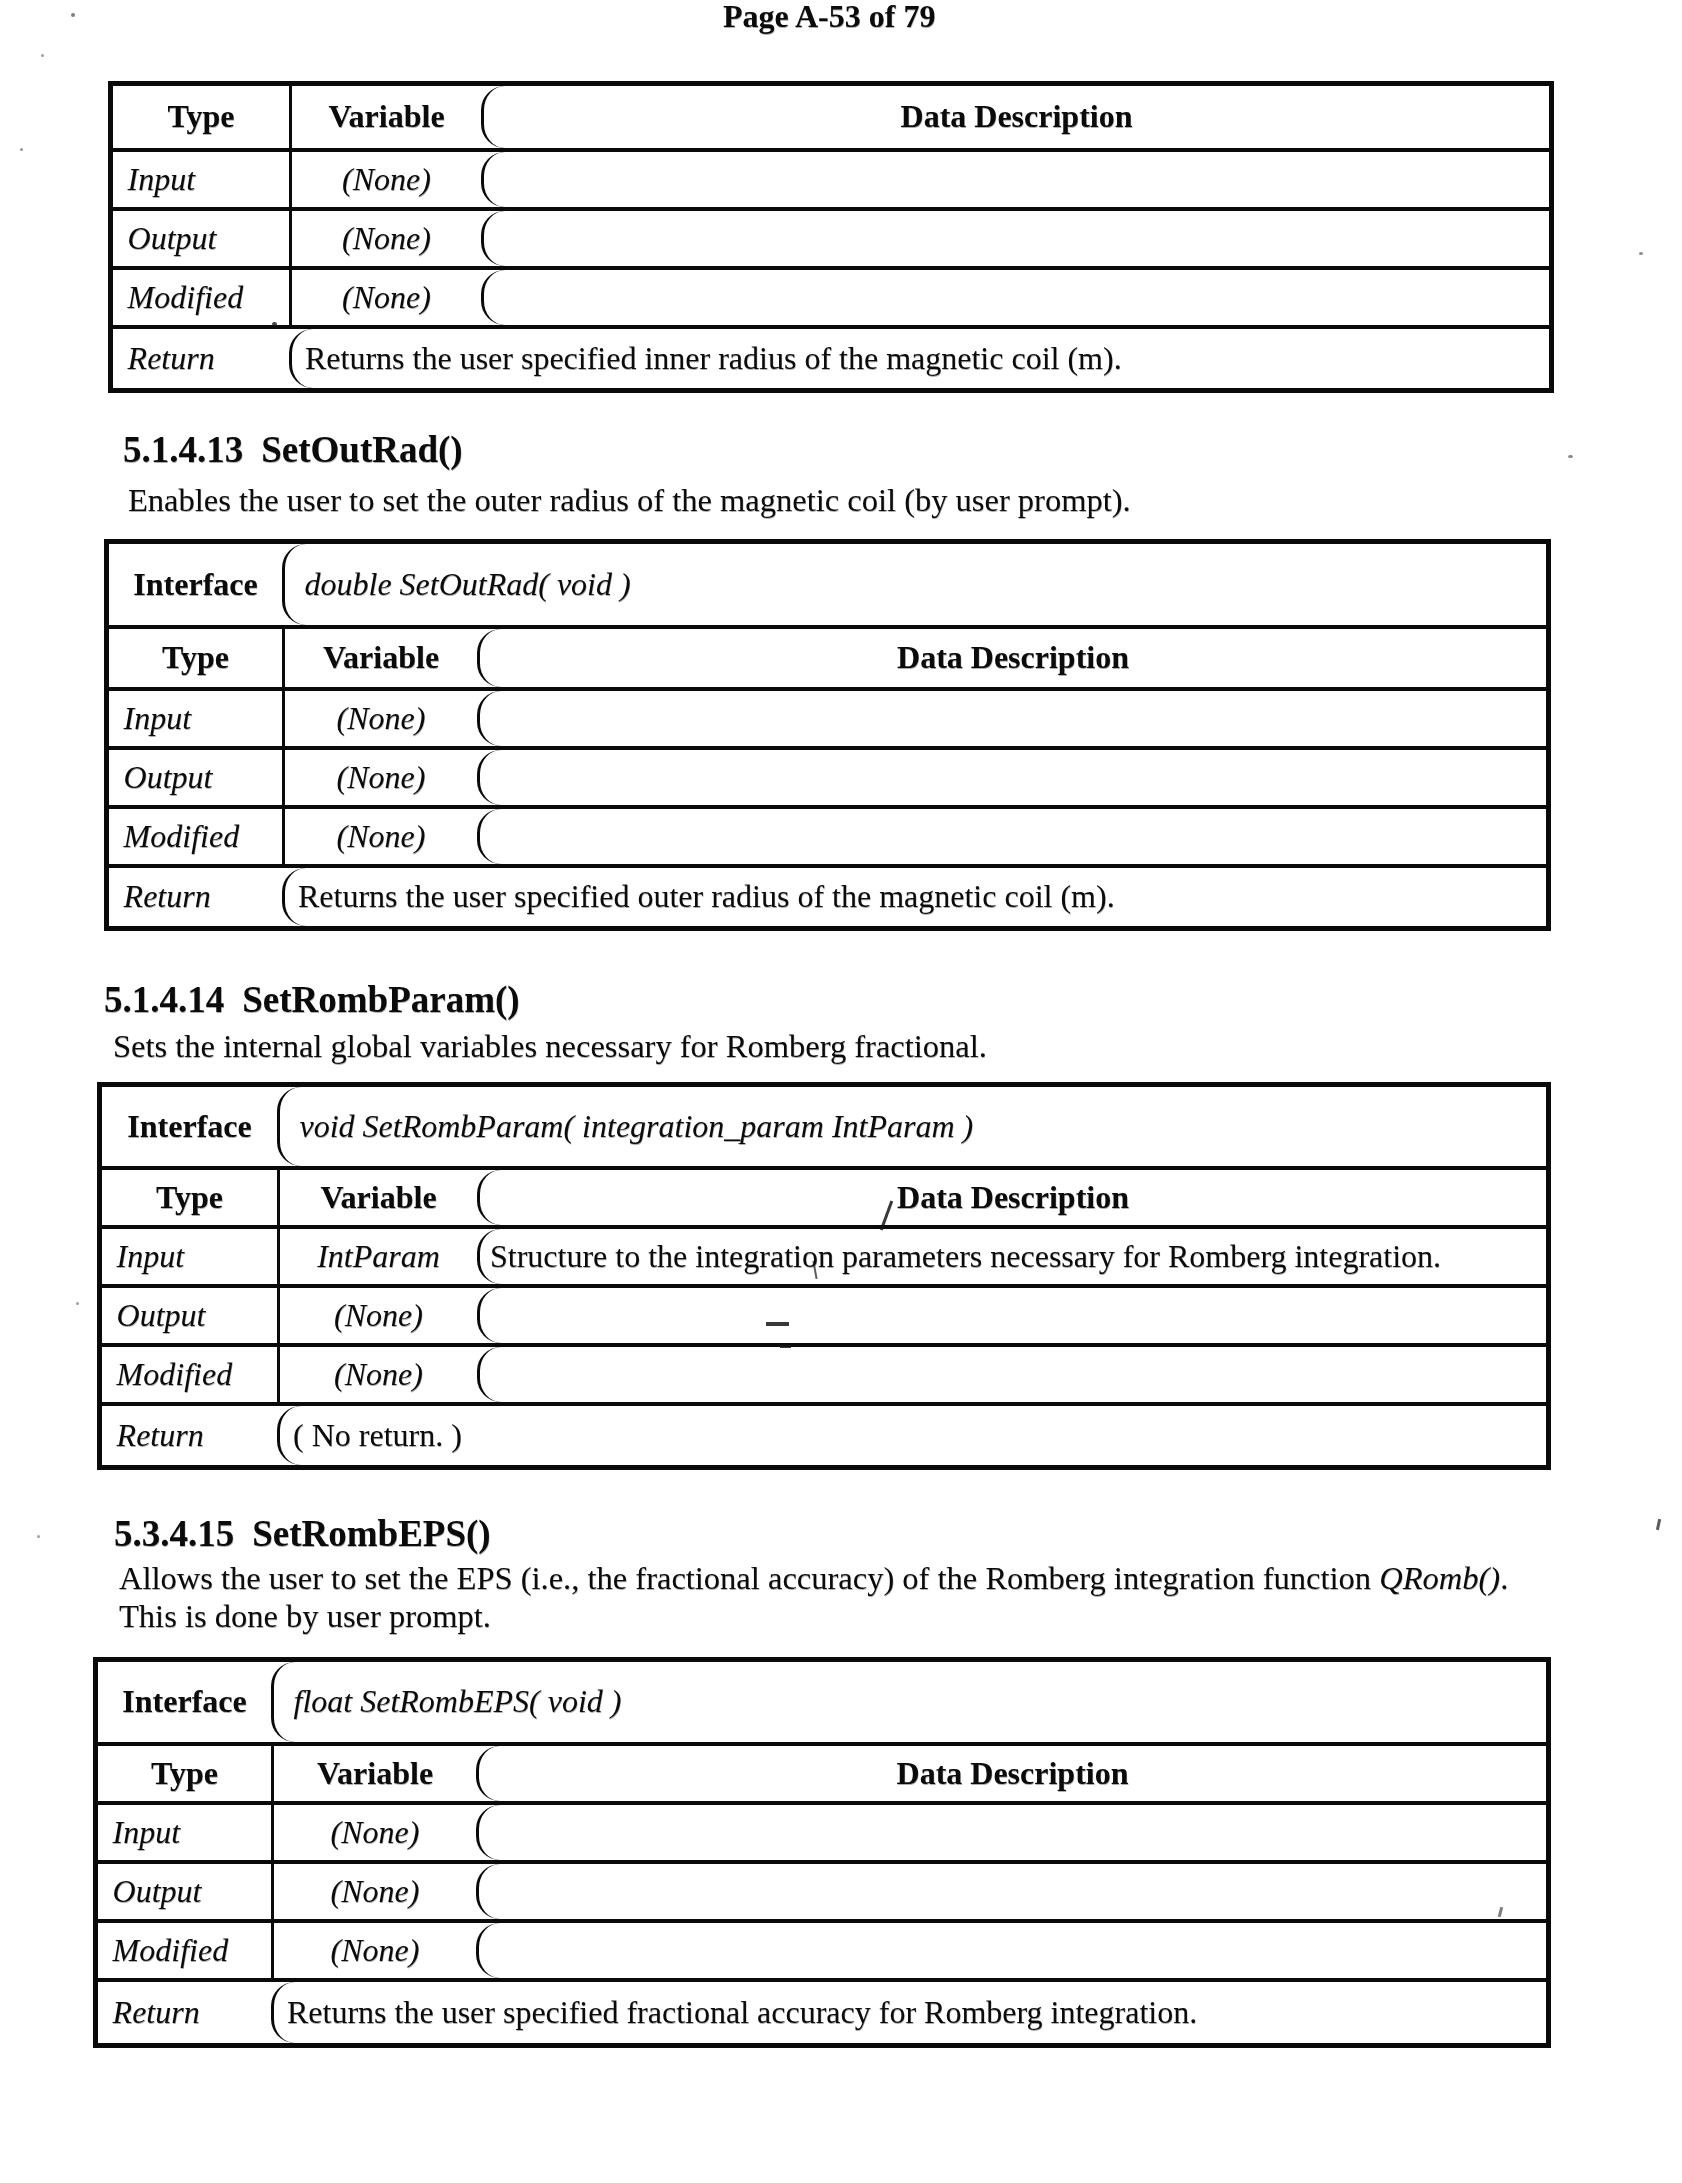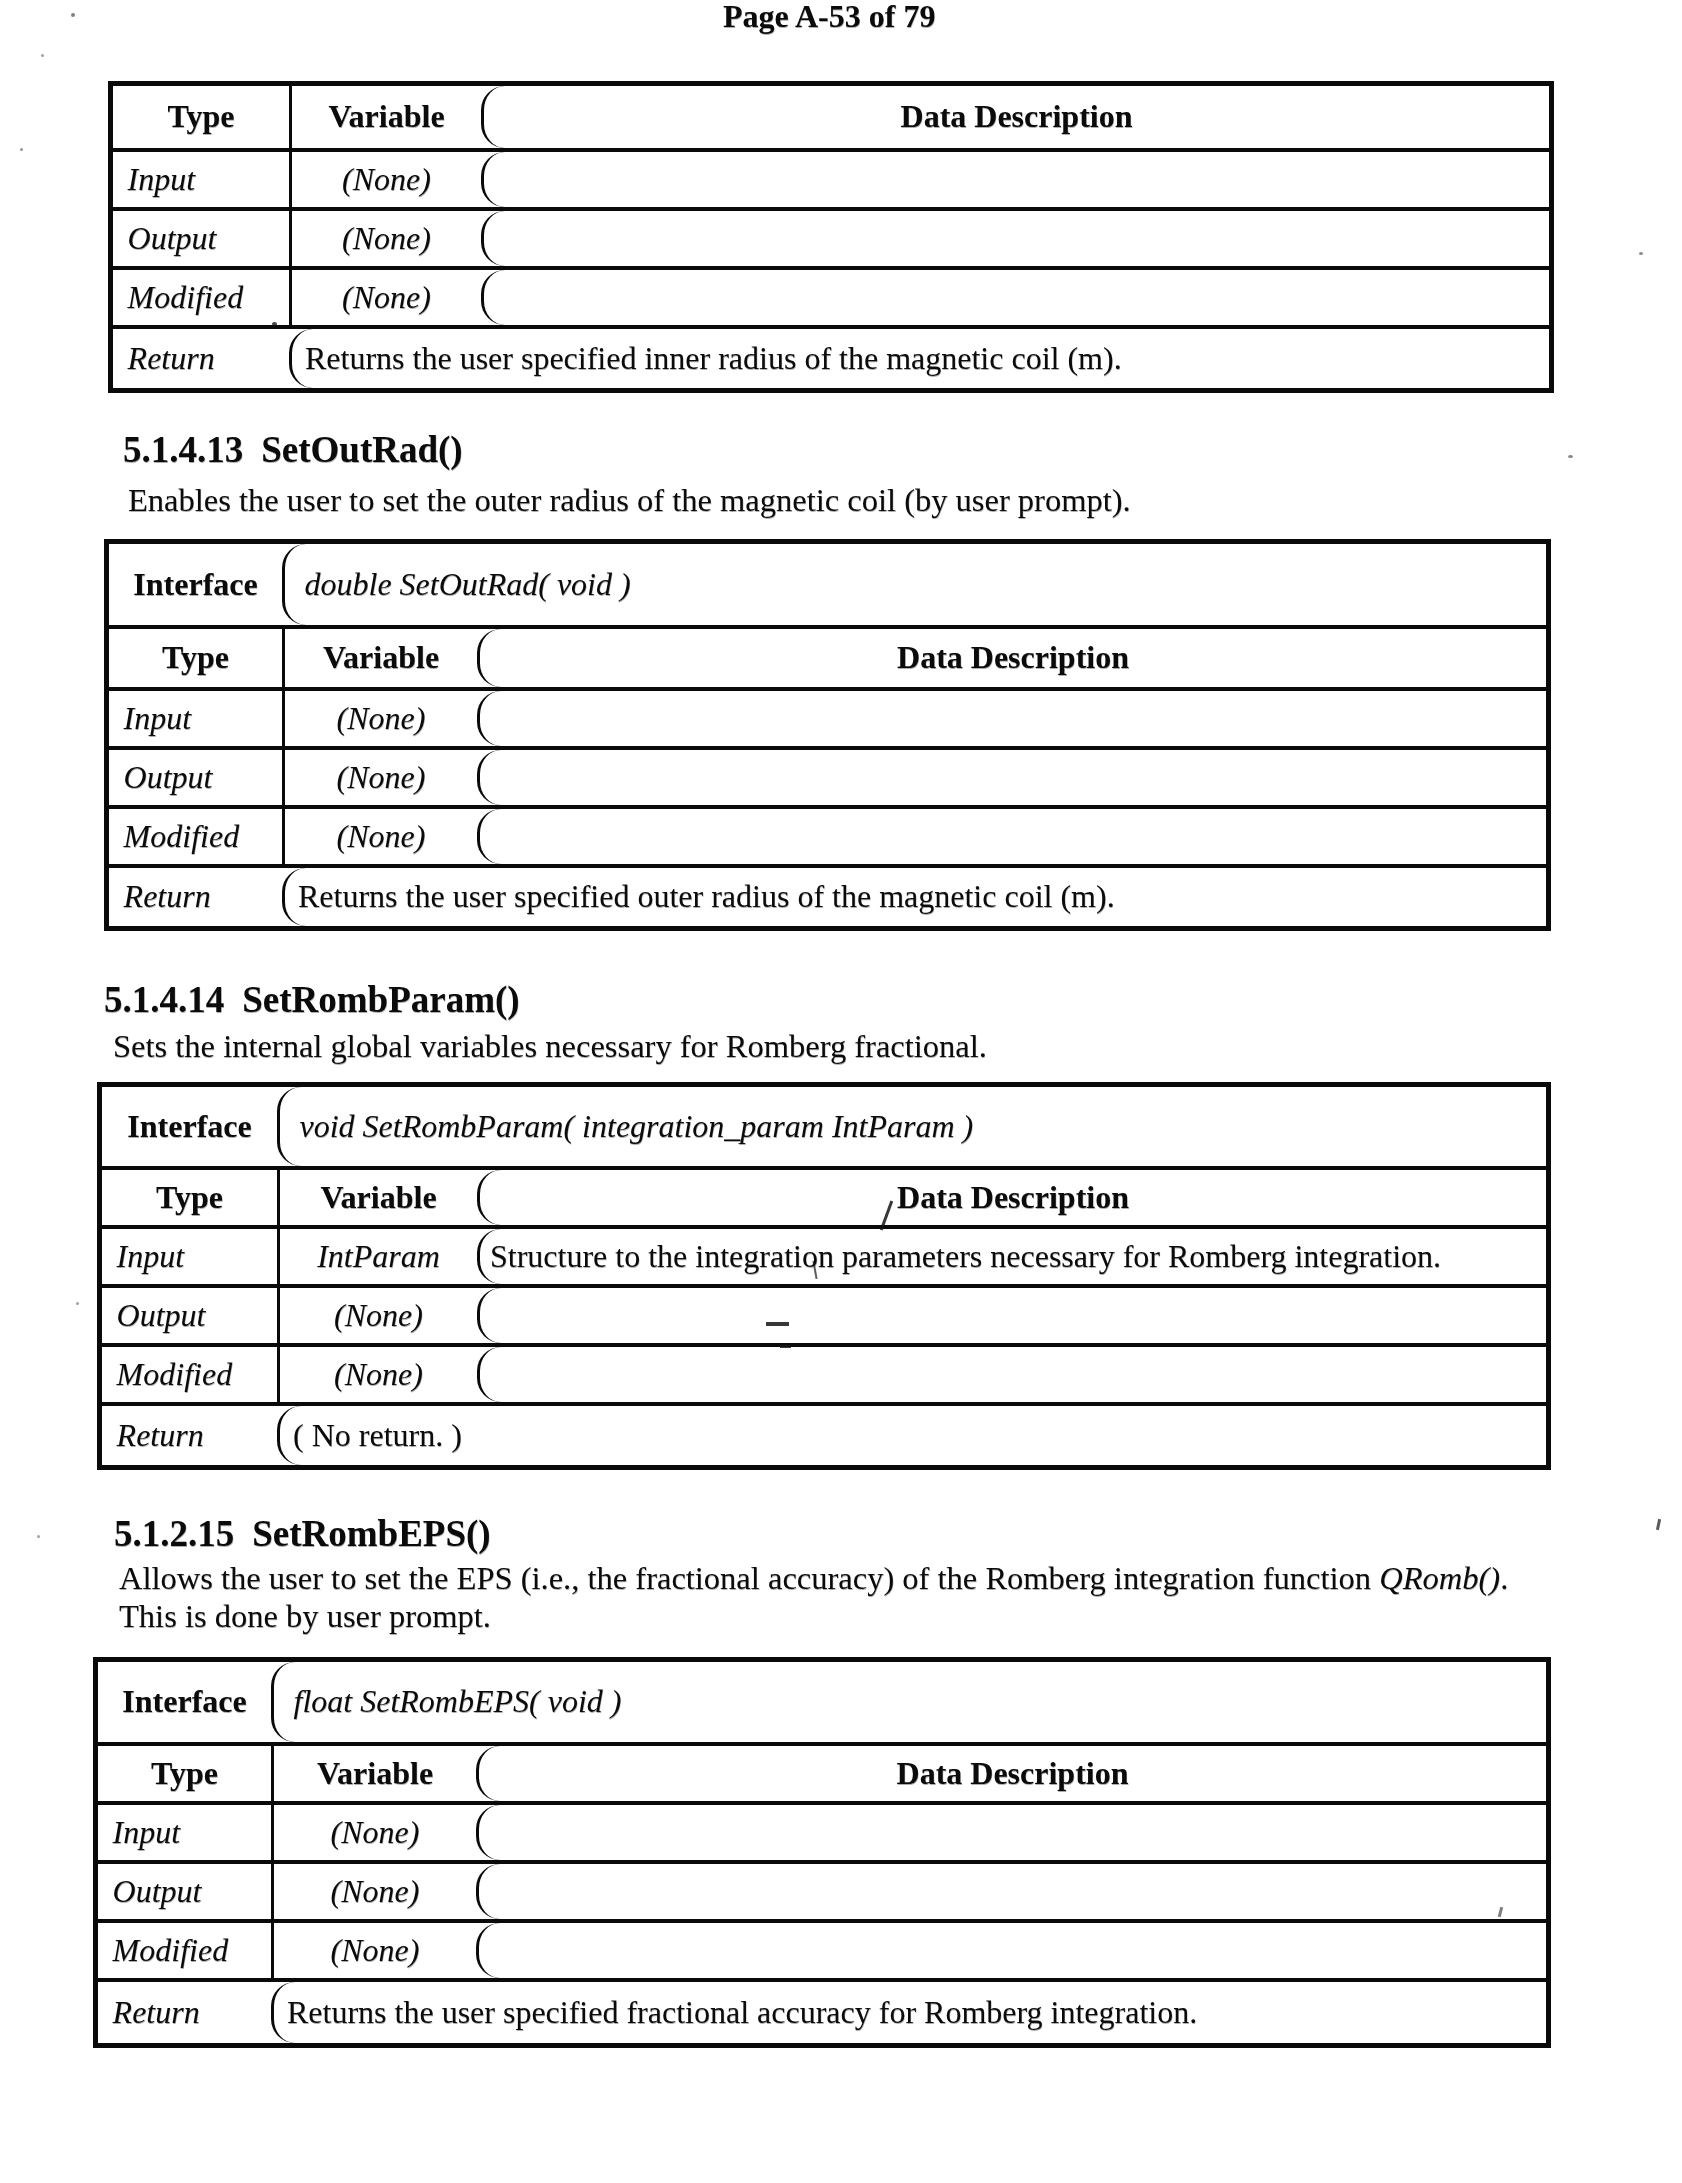"5.1.2.15" span { text: 5.1.2.15 -> 5.3.4.15 }
